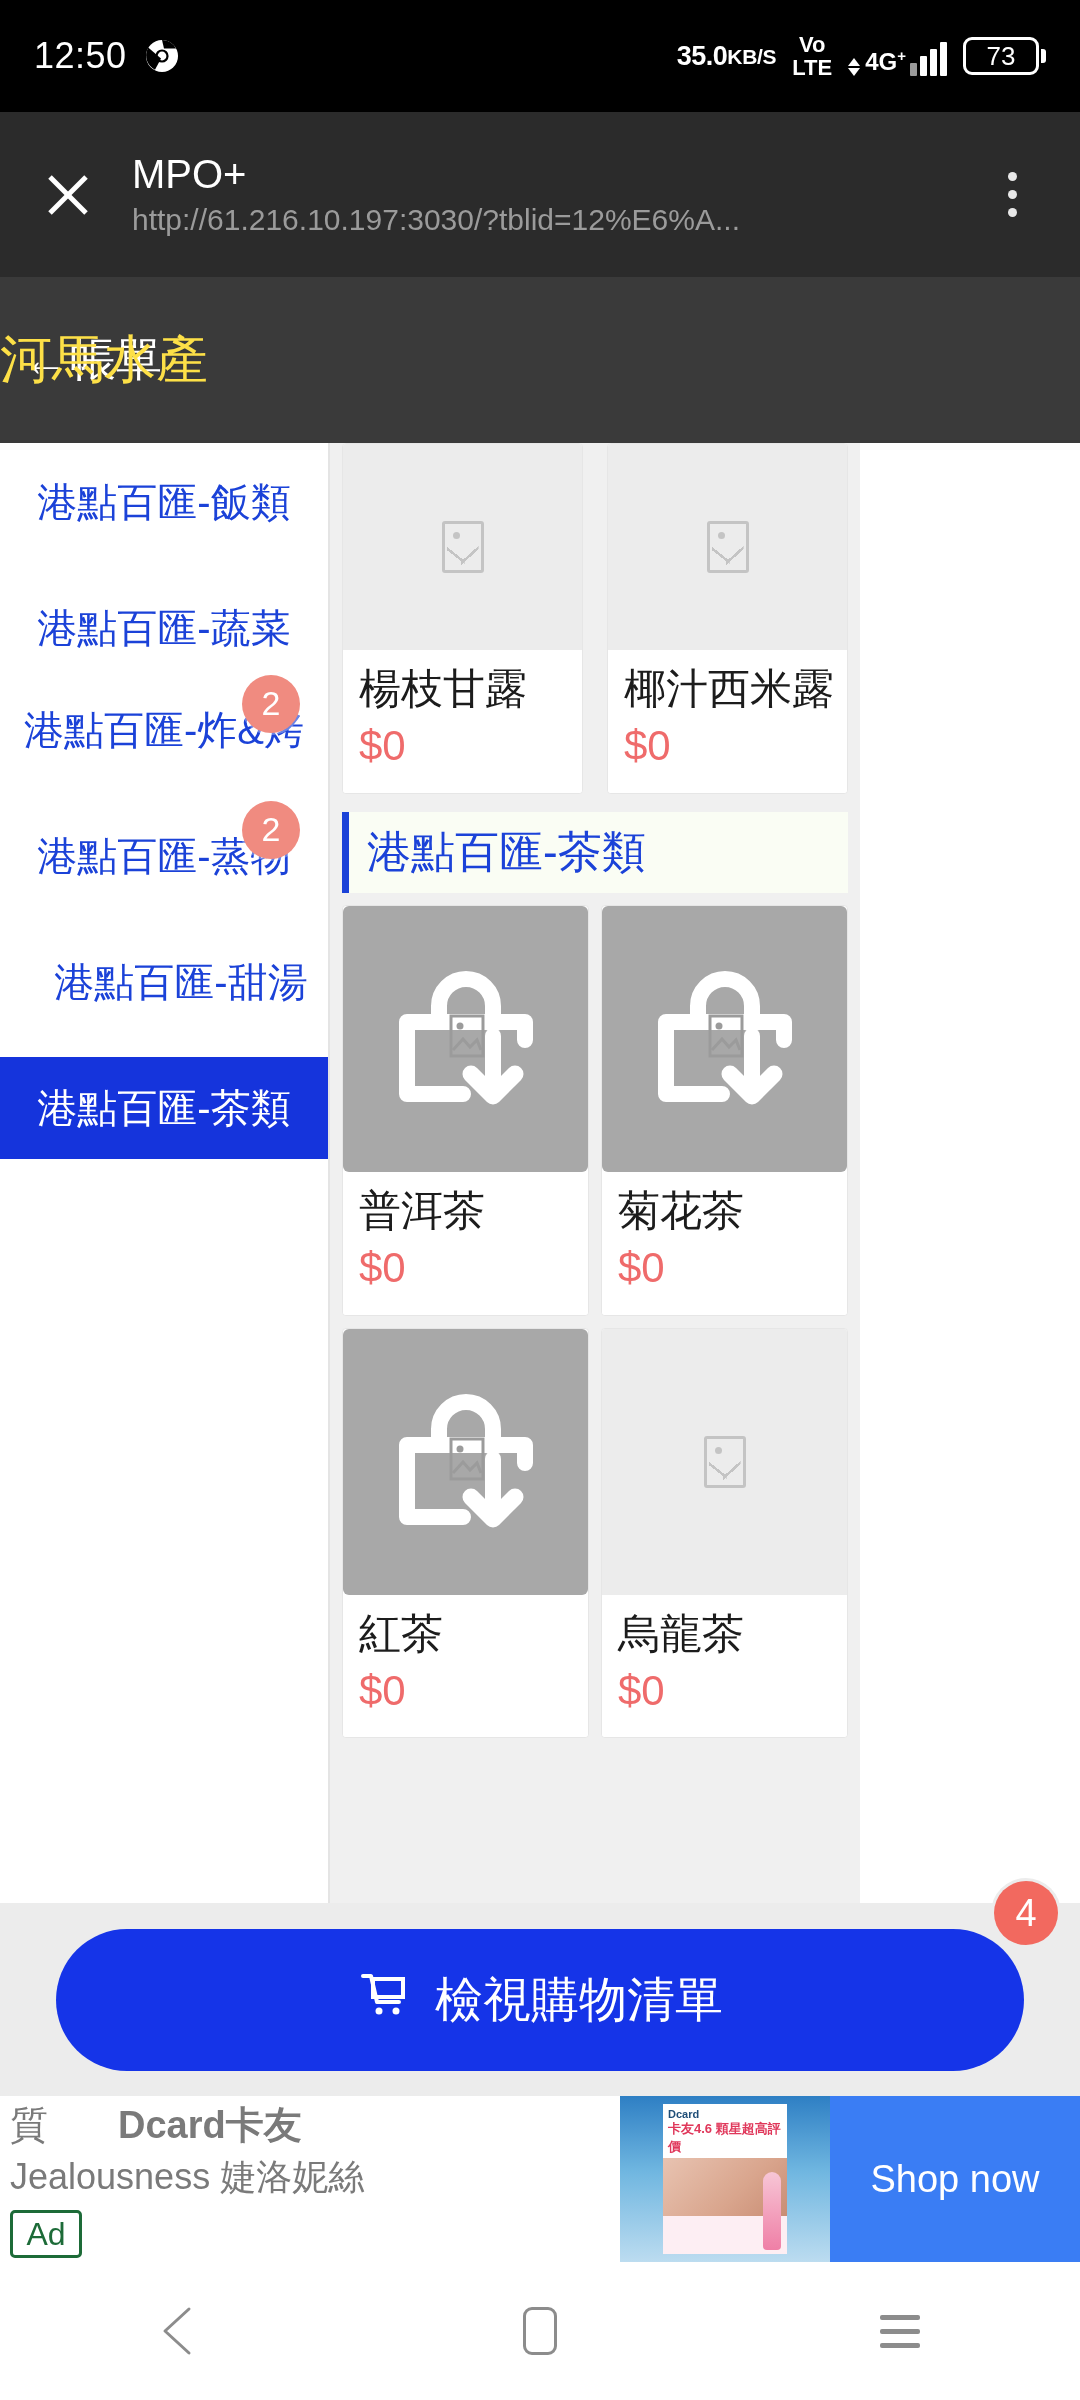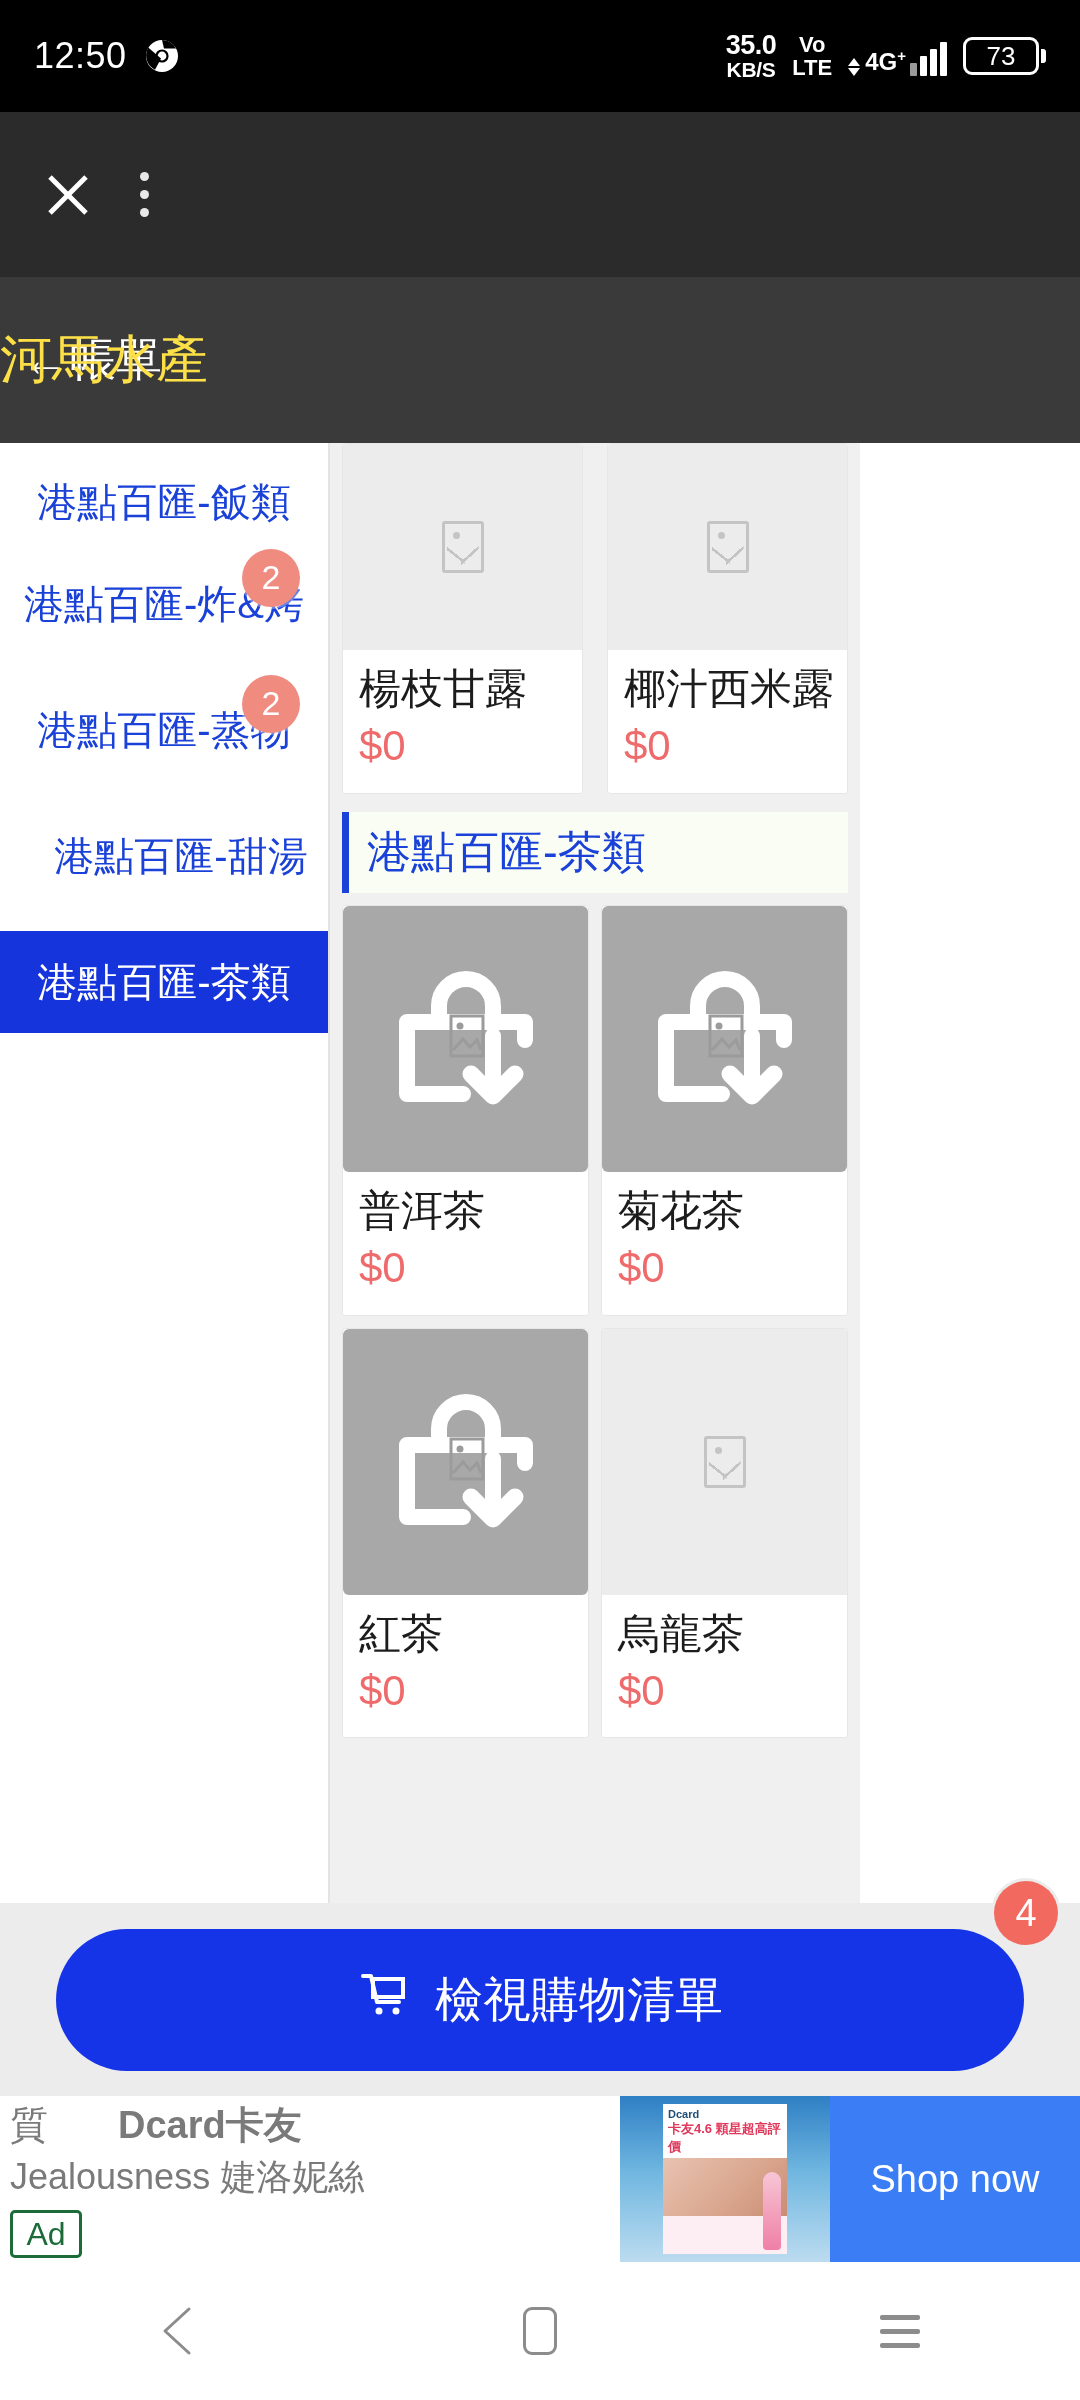"35.0" .sb-net { flex-direction: column -> none }
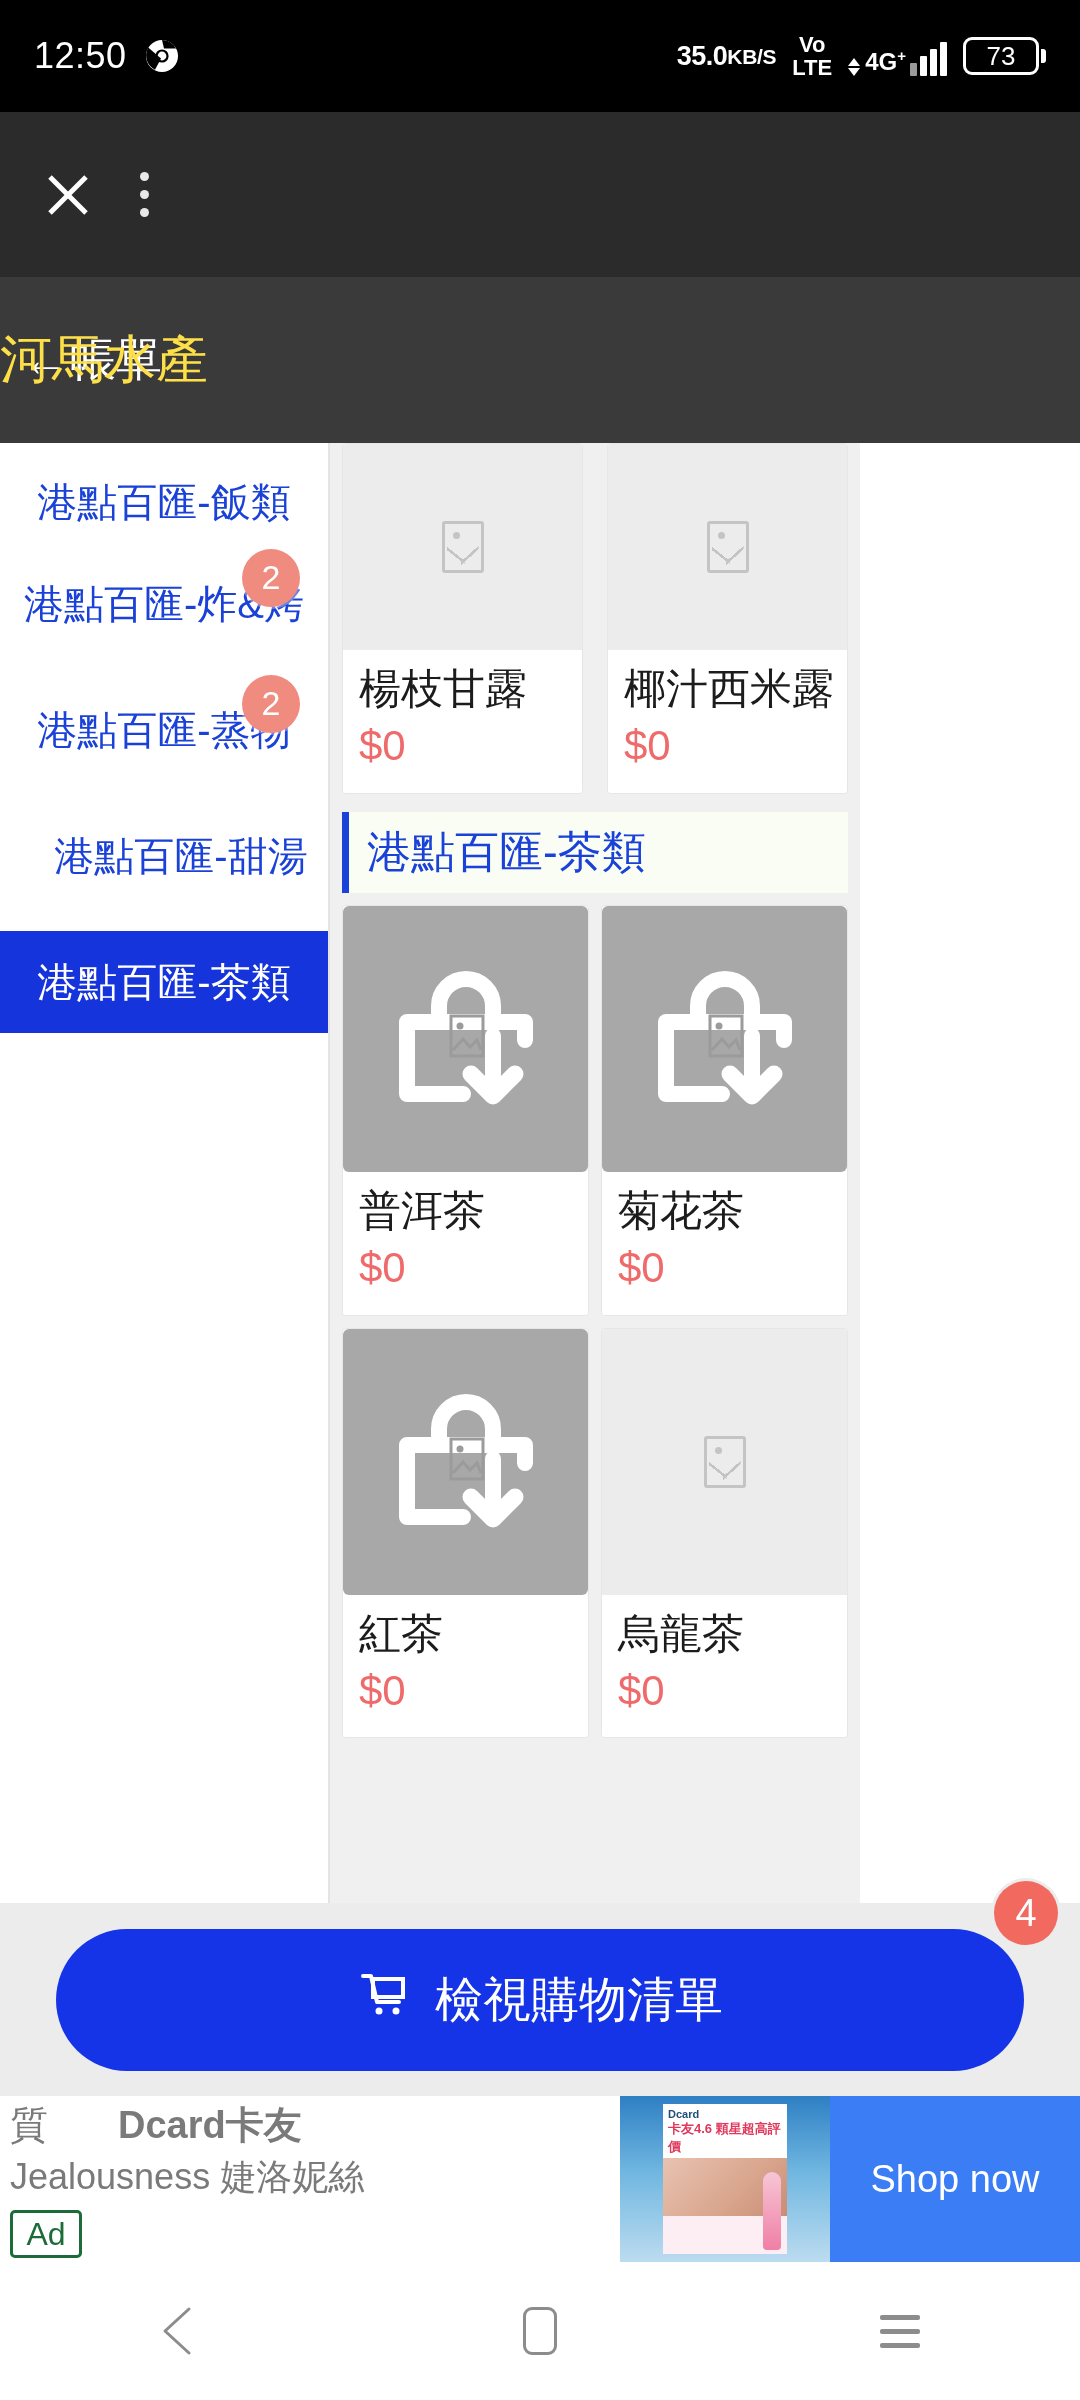"MPO+" div.cct-text { html: none -> <div> <div>MPO+</div> <div>http://61.216.10.197:3030/?tblid=12%E6%A...</div> </div> }
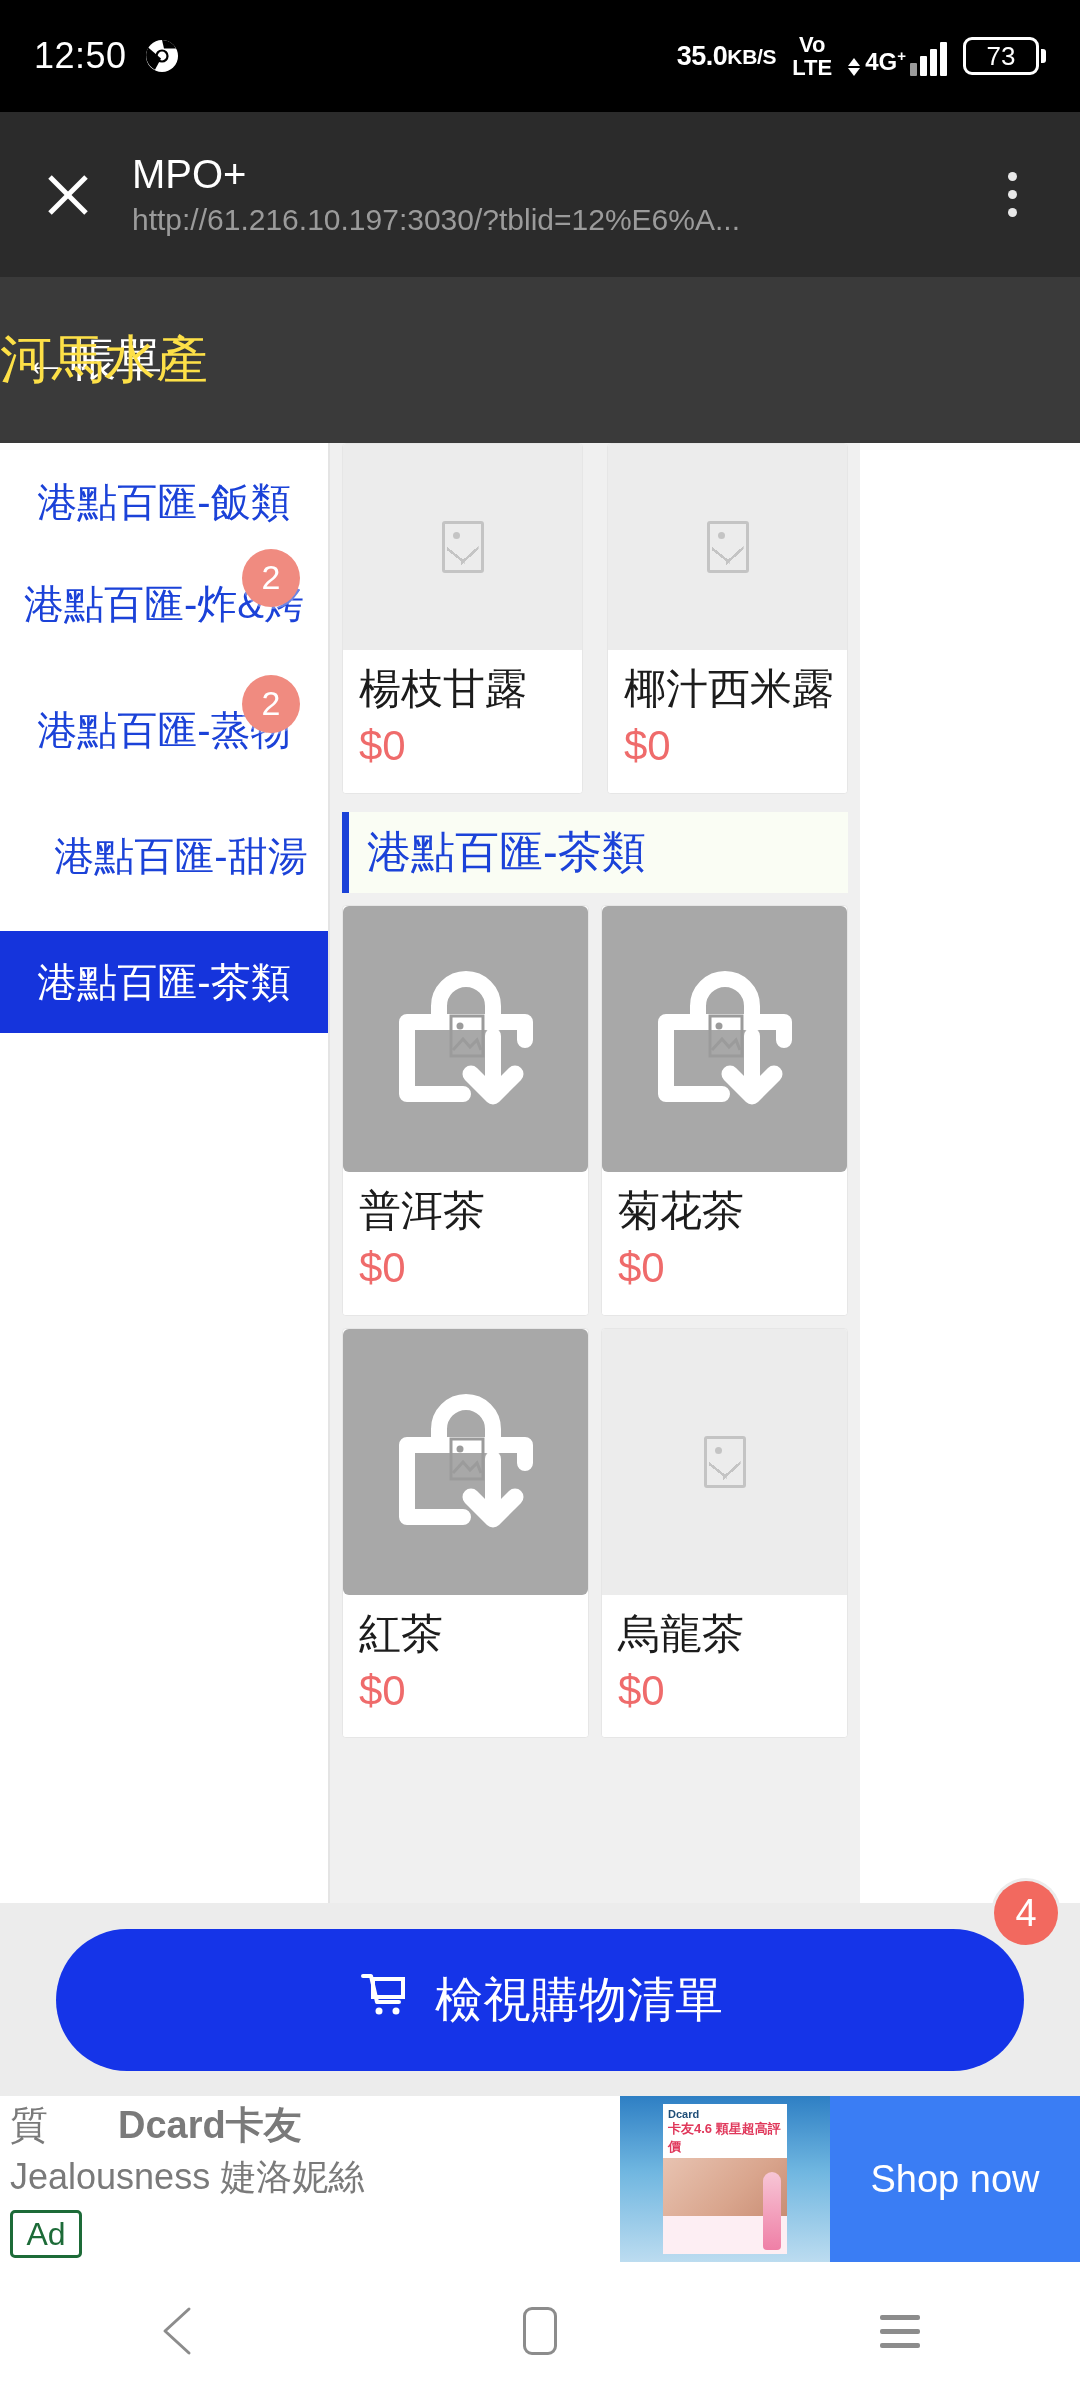"港點百匯-蔬菜" div.cat { html: none -> <div> <span>港點百匯-蔬菜</span> </div> }
